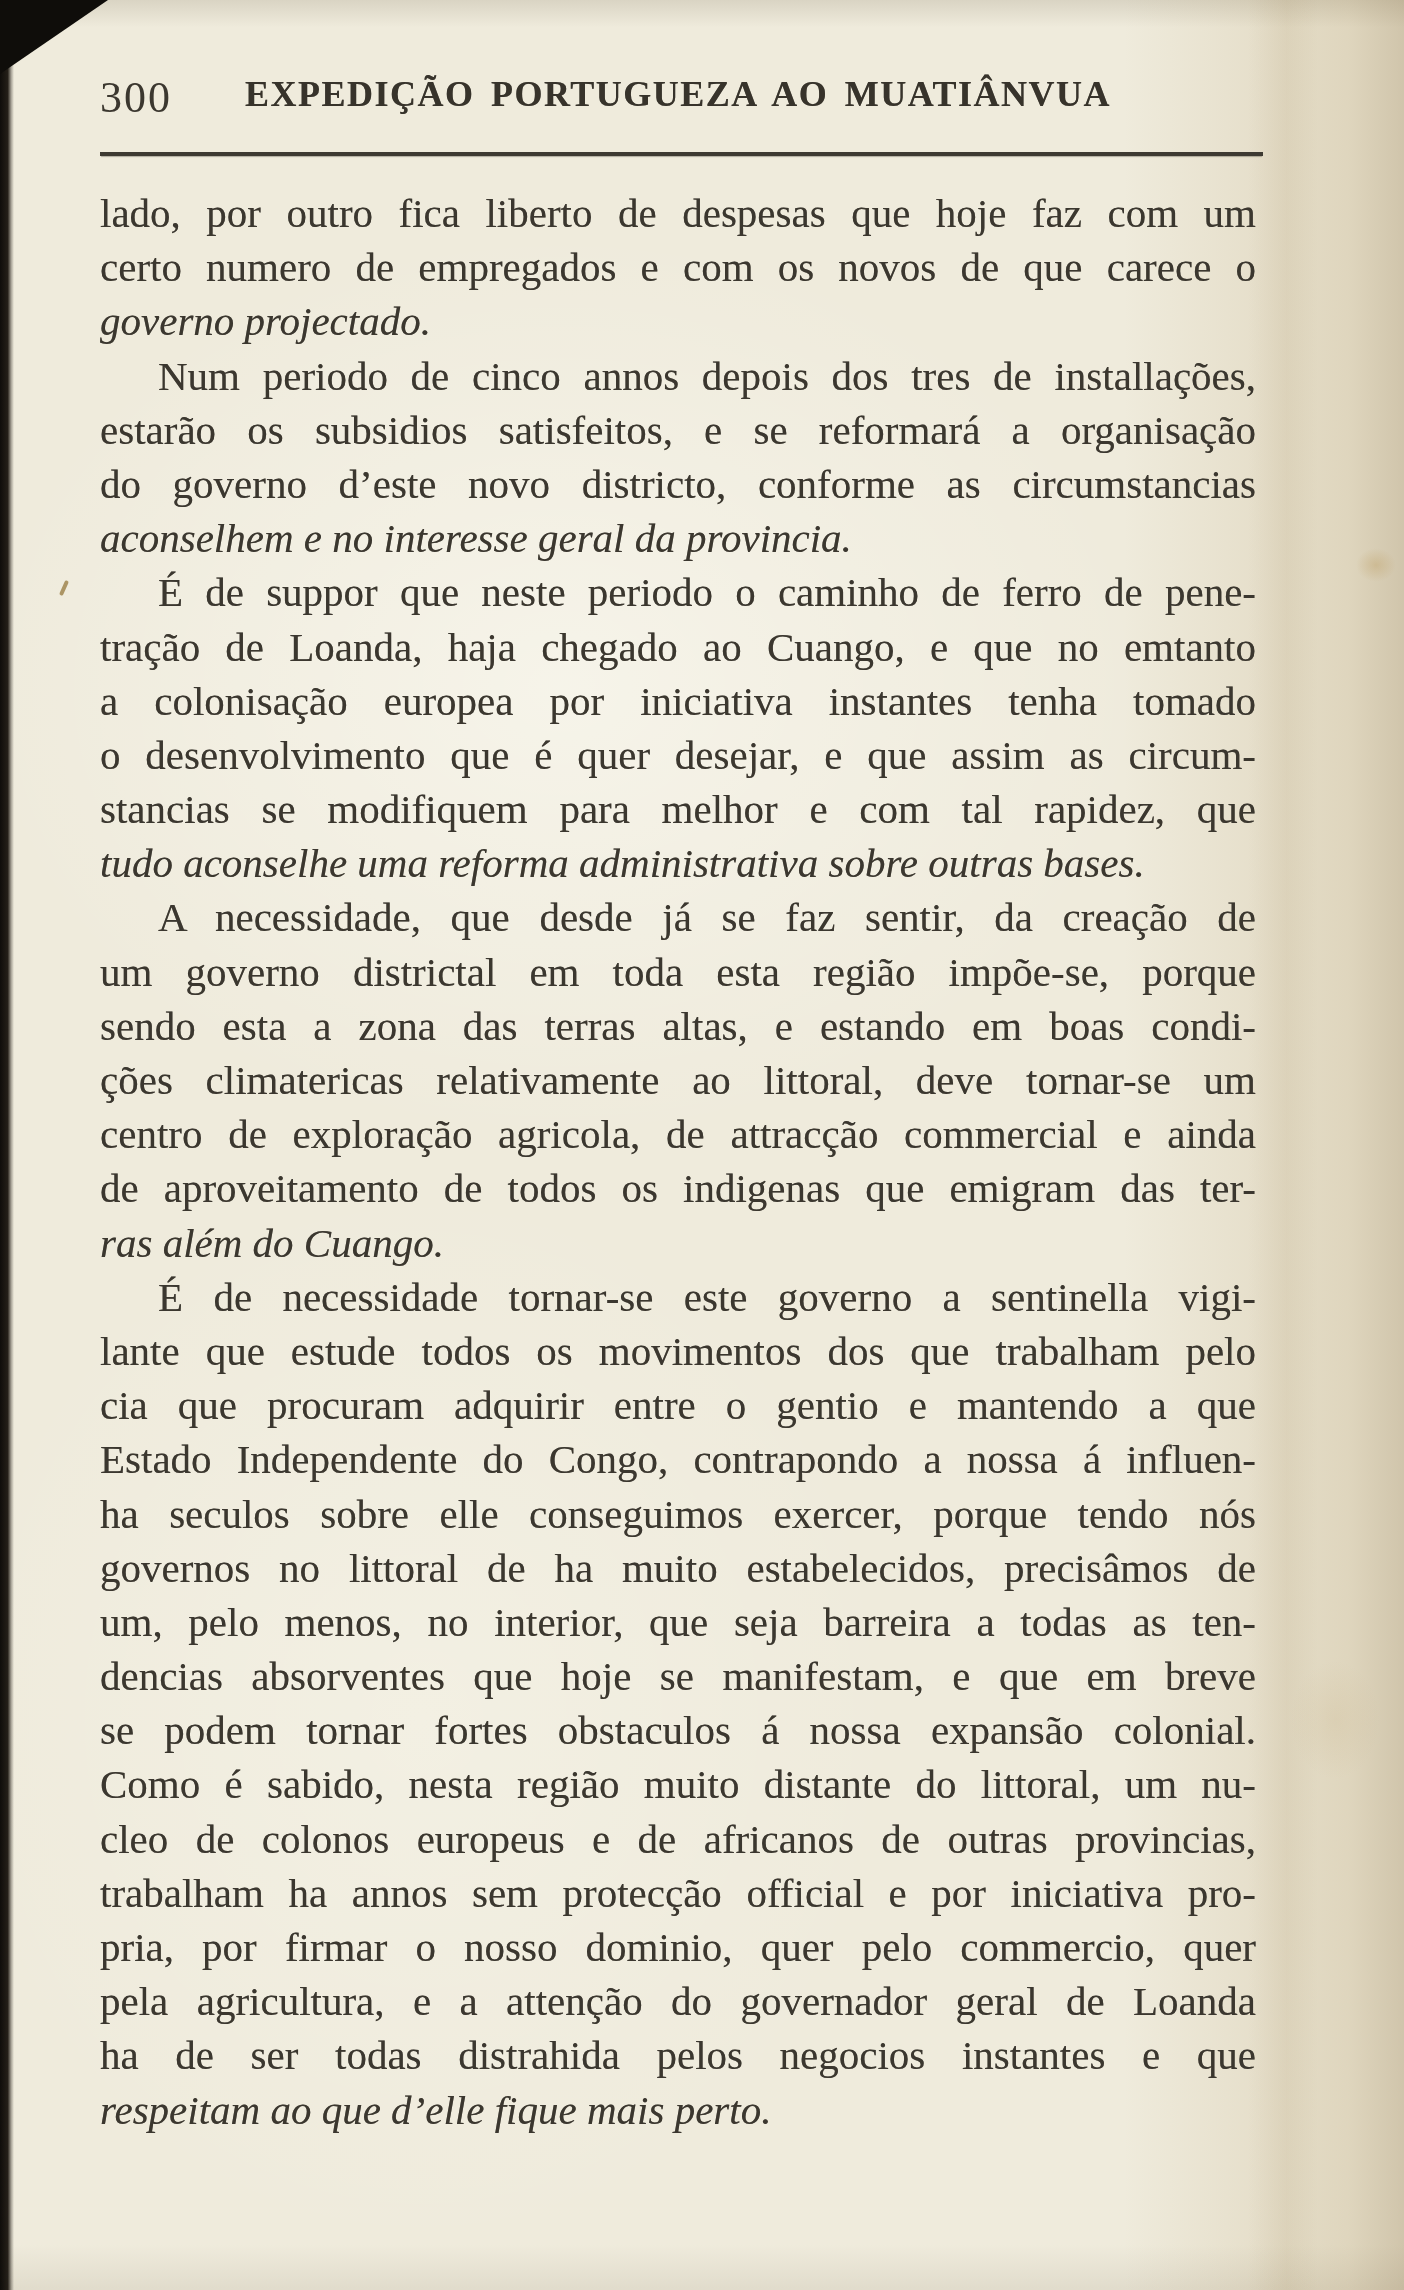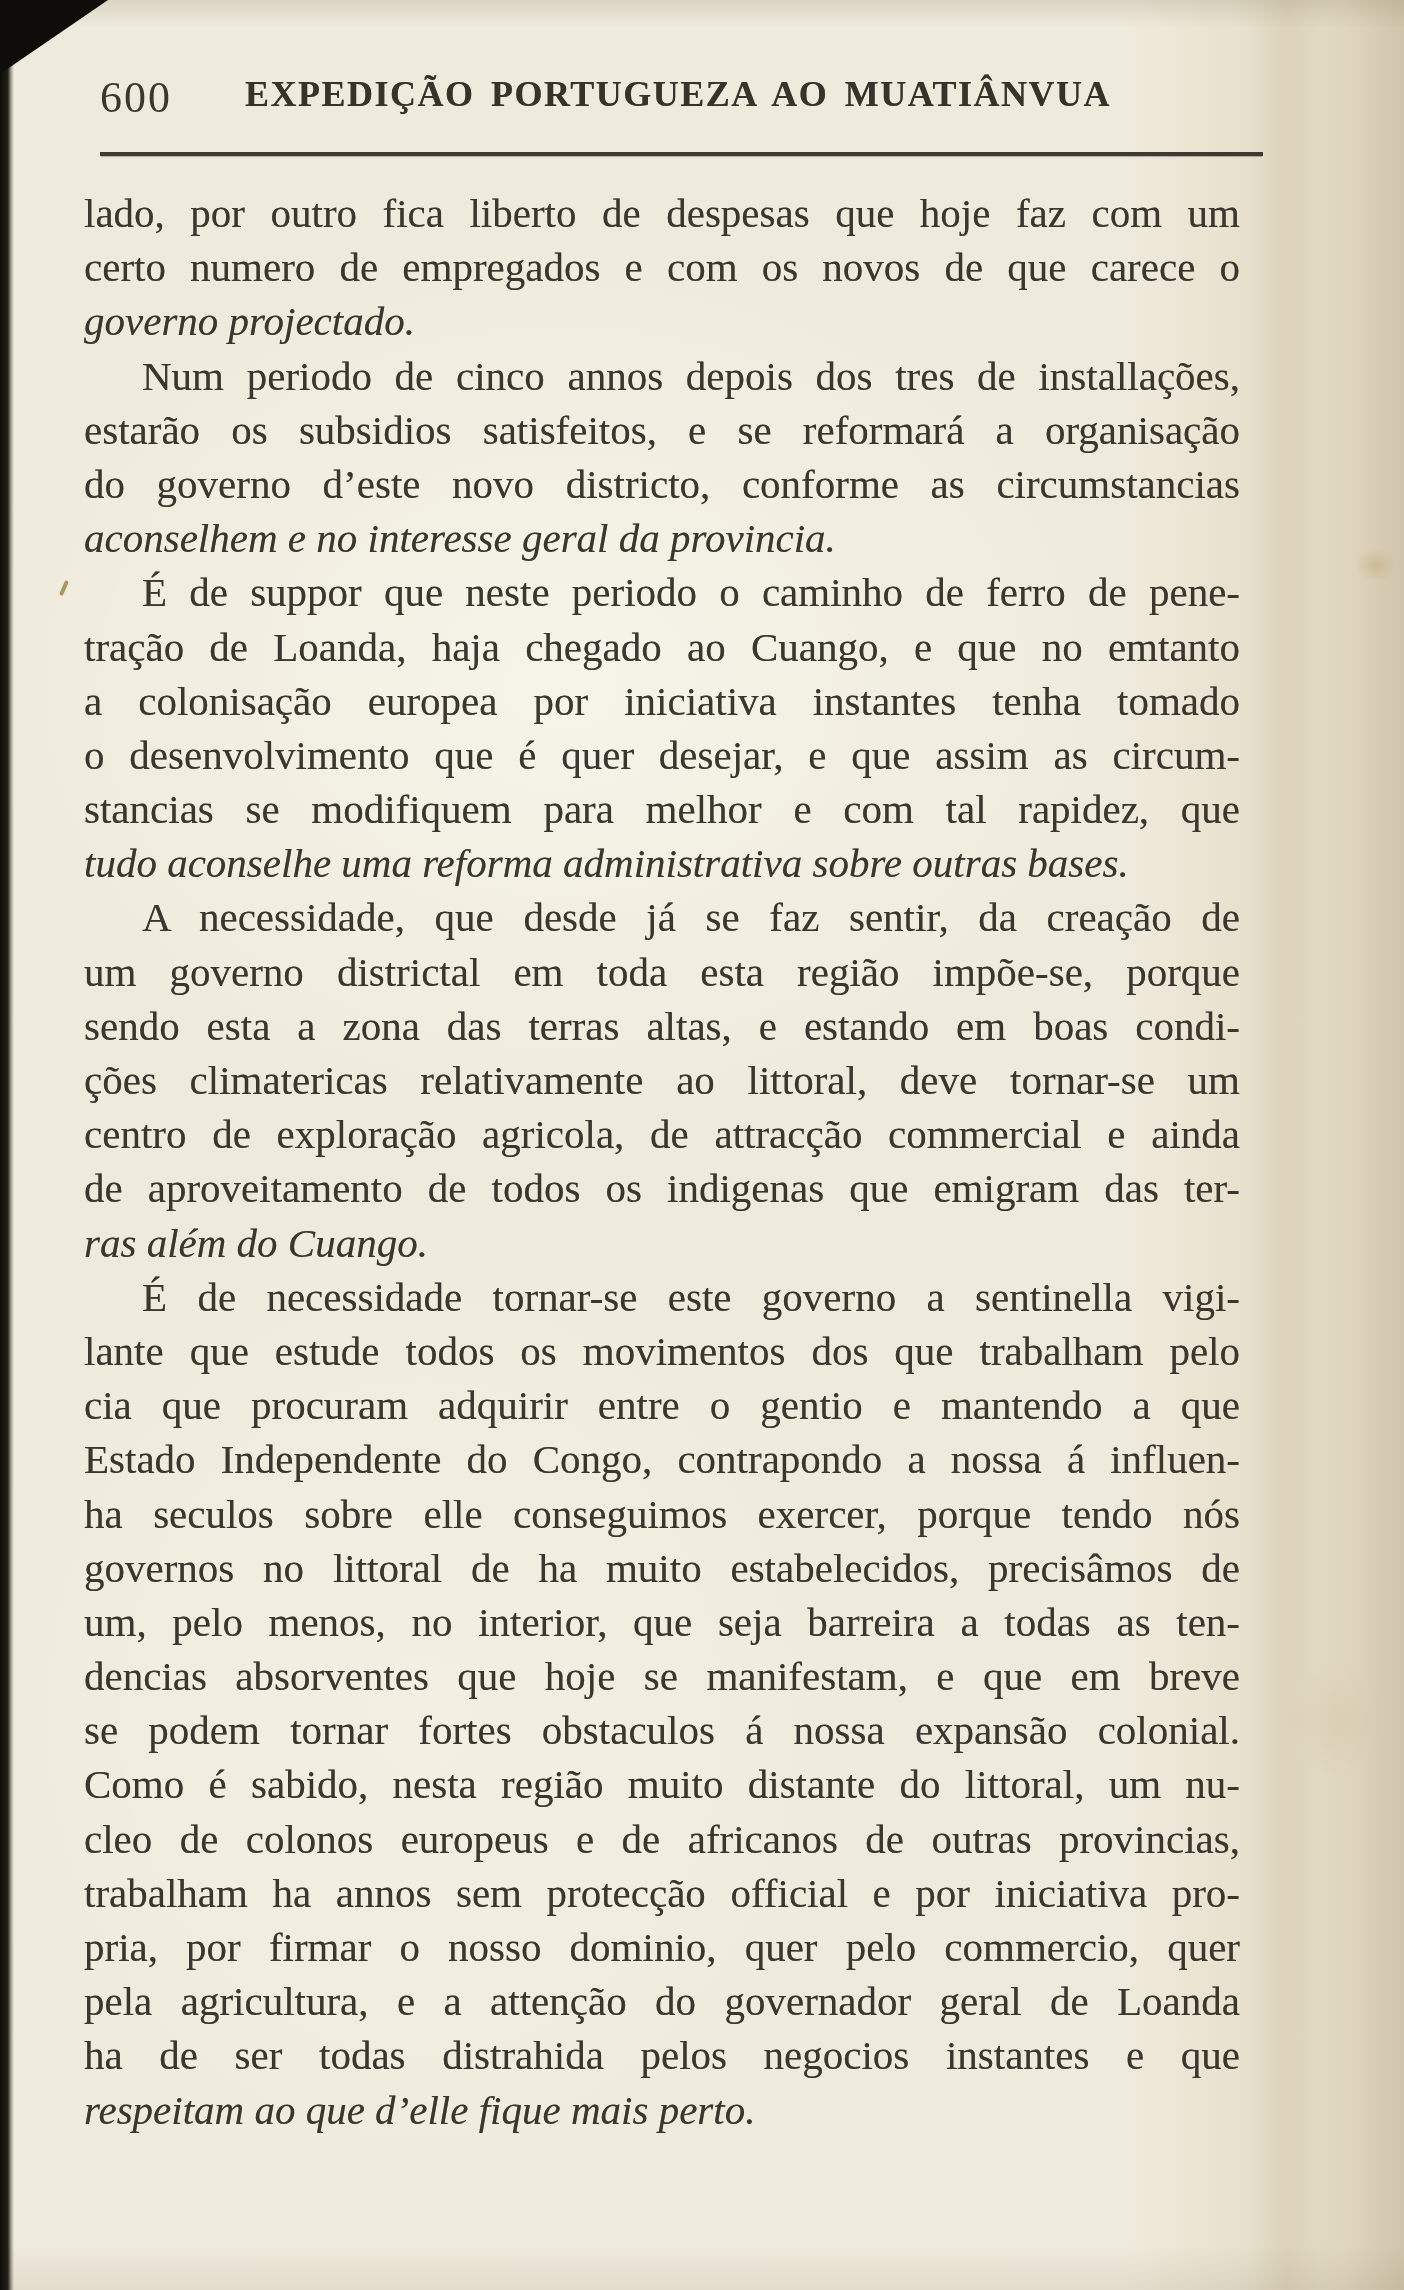"600" div.pageno { text: 600 -> 300 }
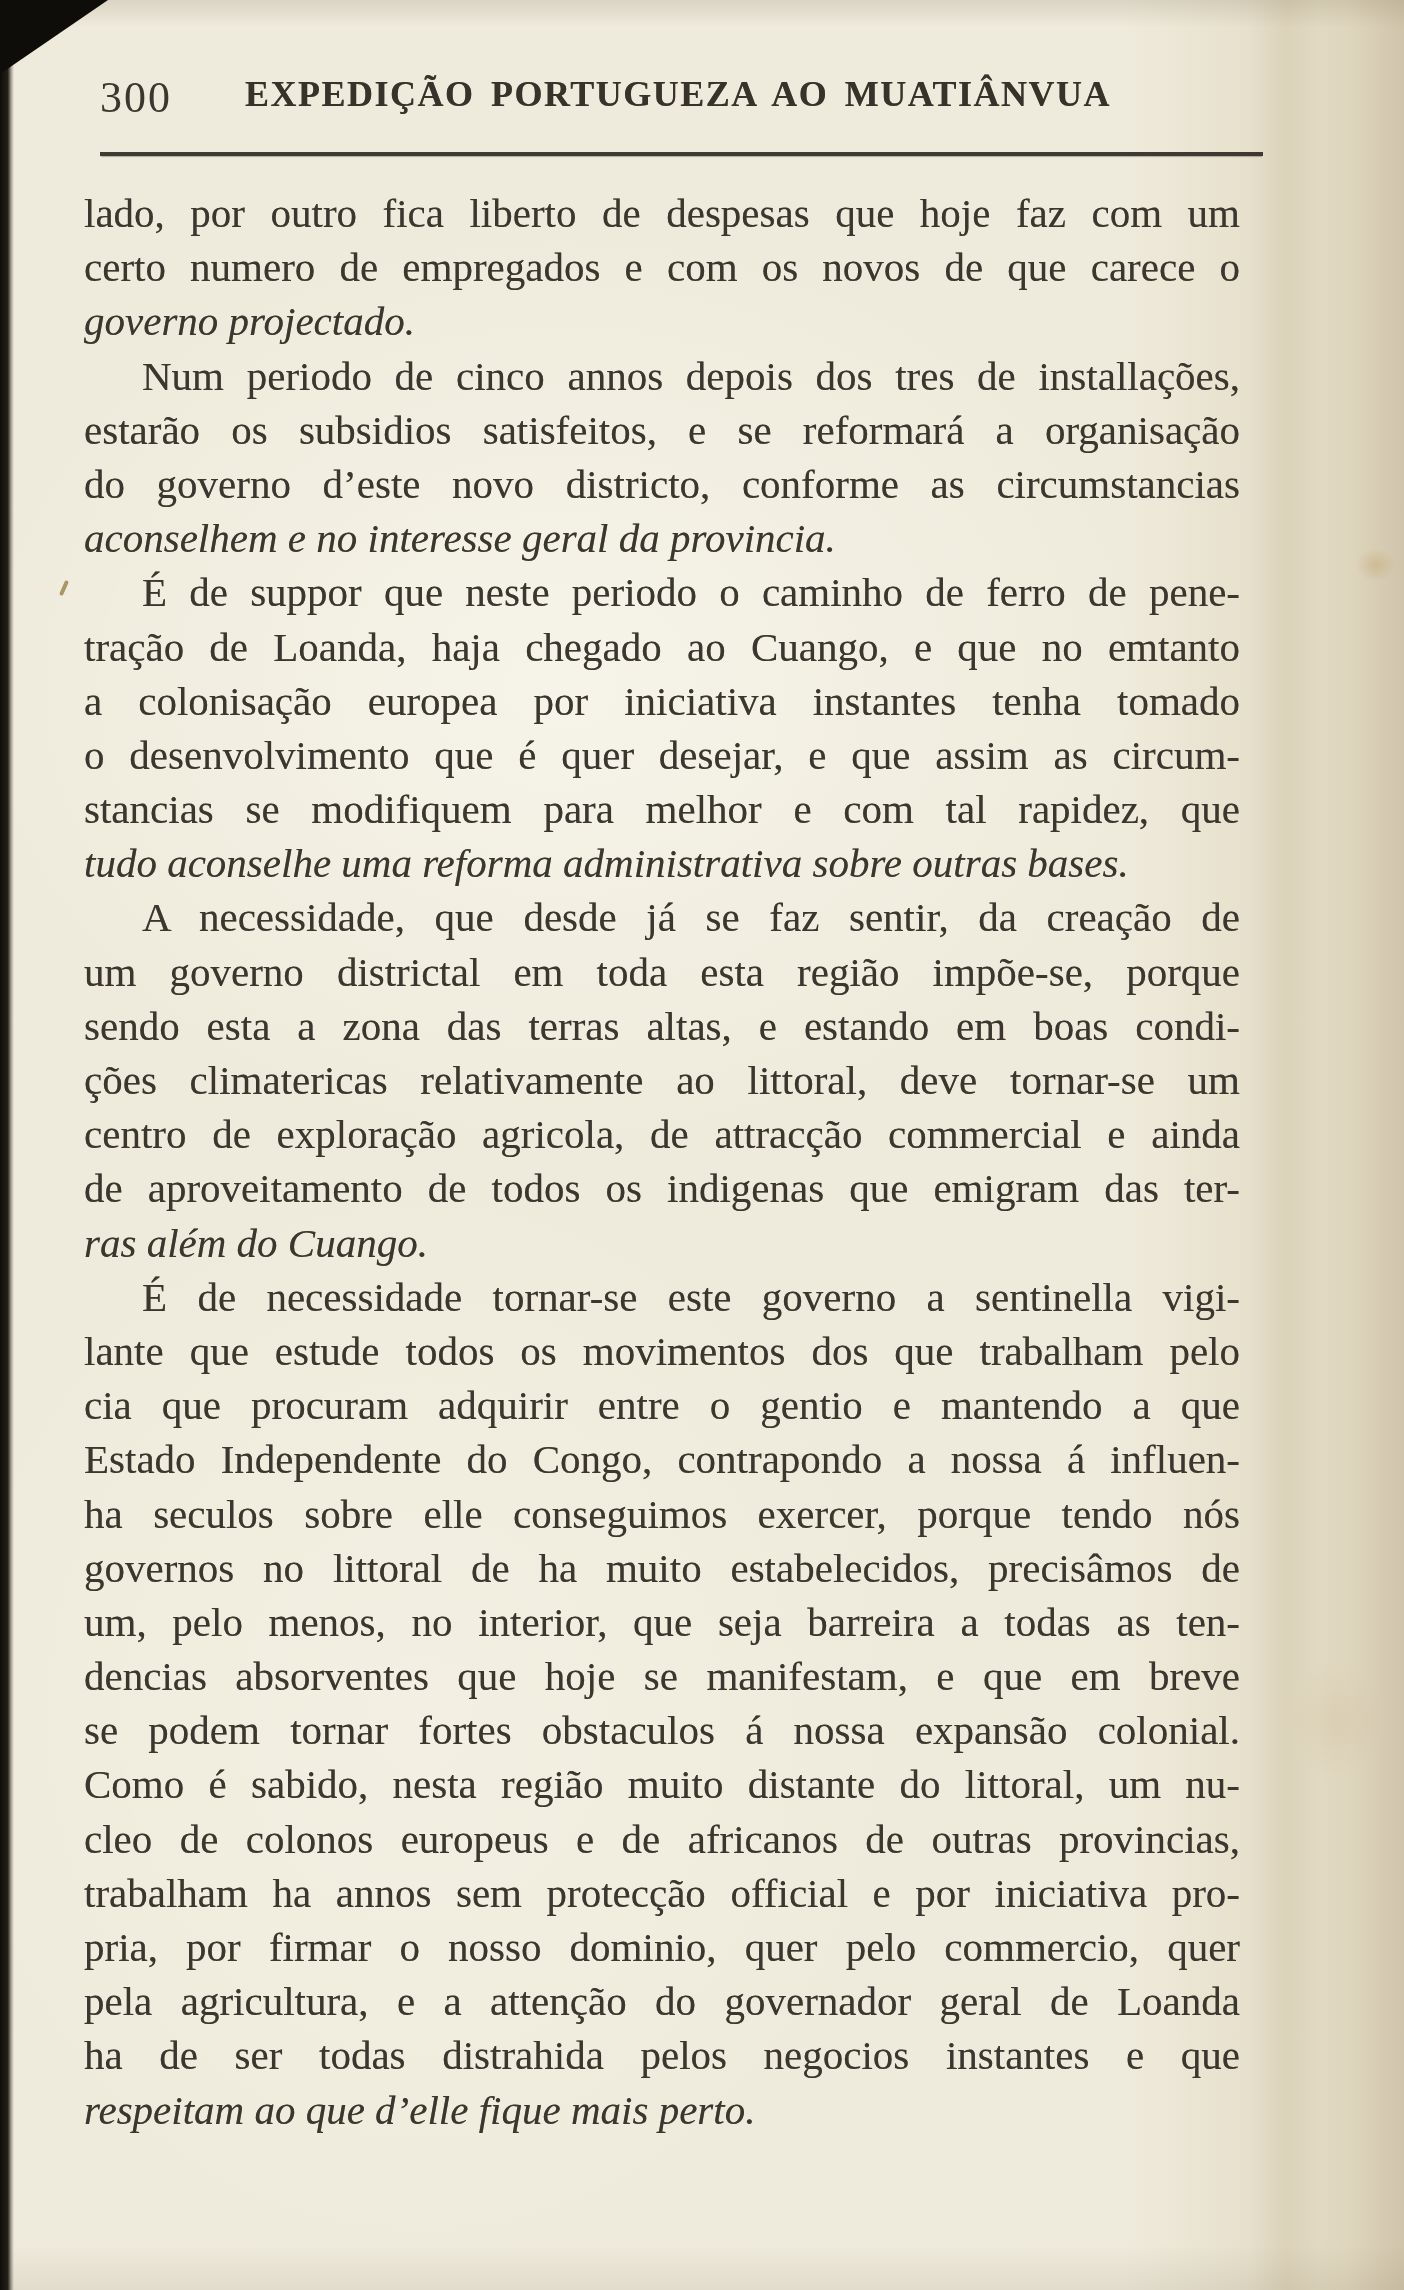"lado, por outro fica liberto" .text-block { left: 84px -> 100px }
